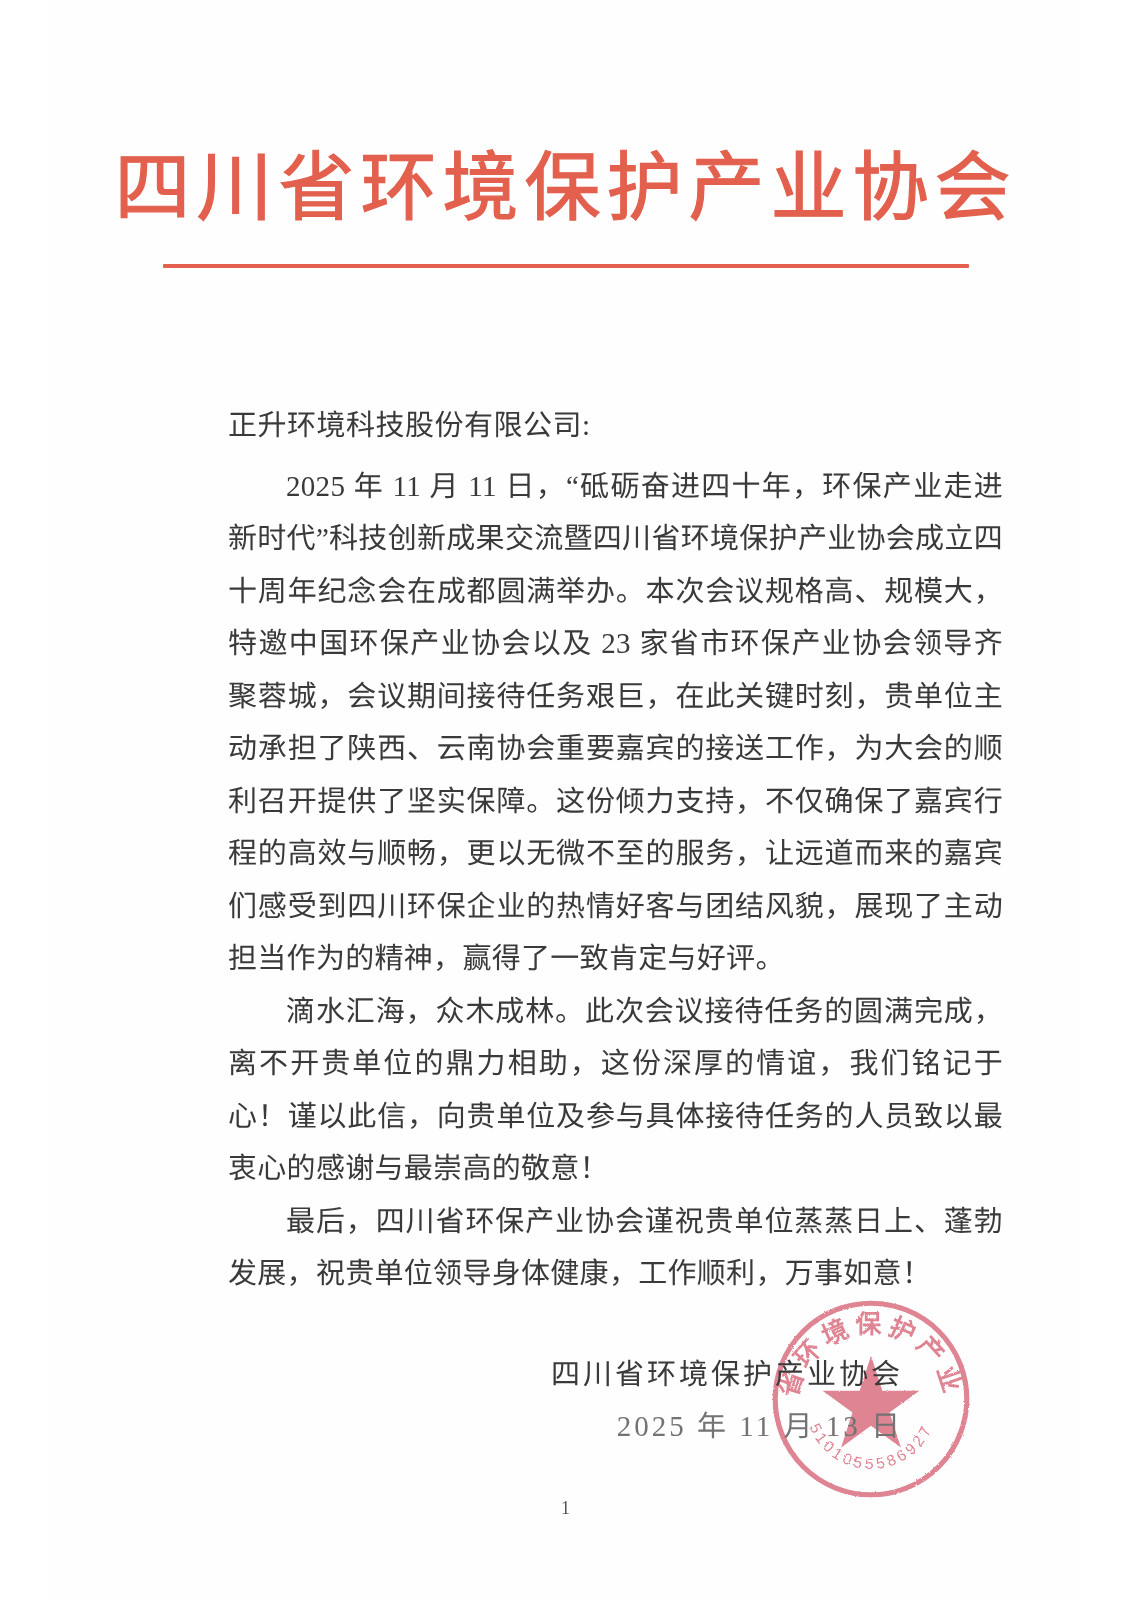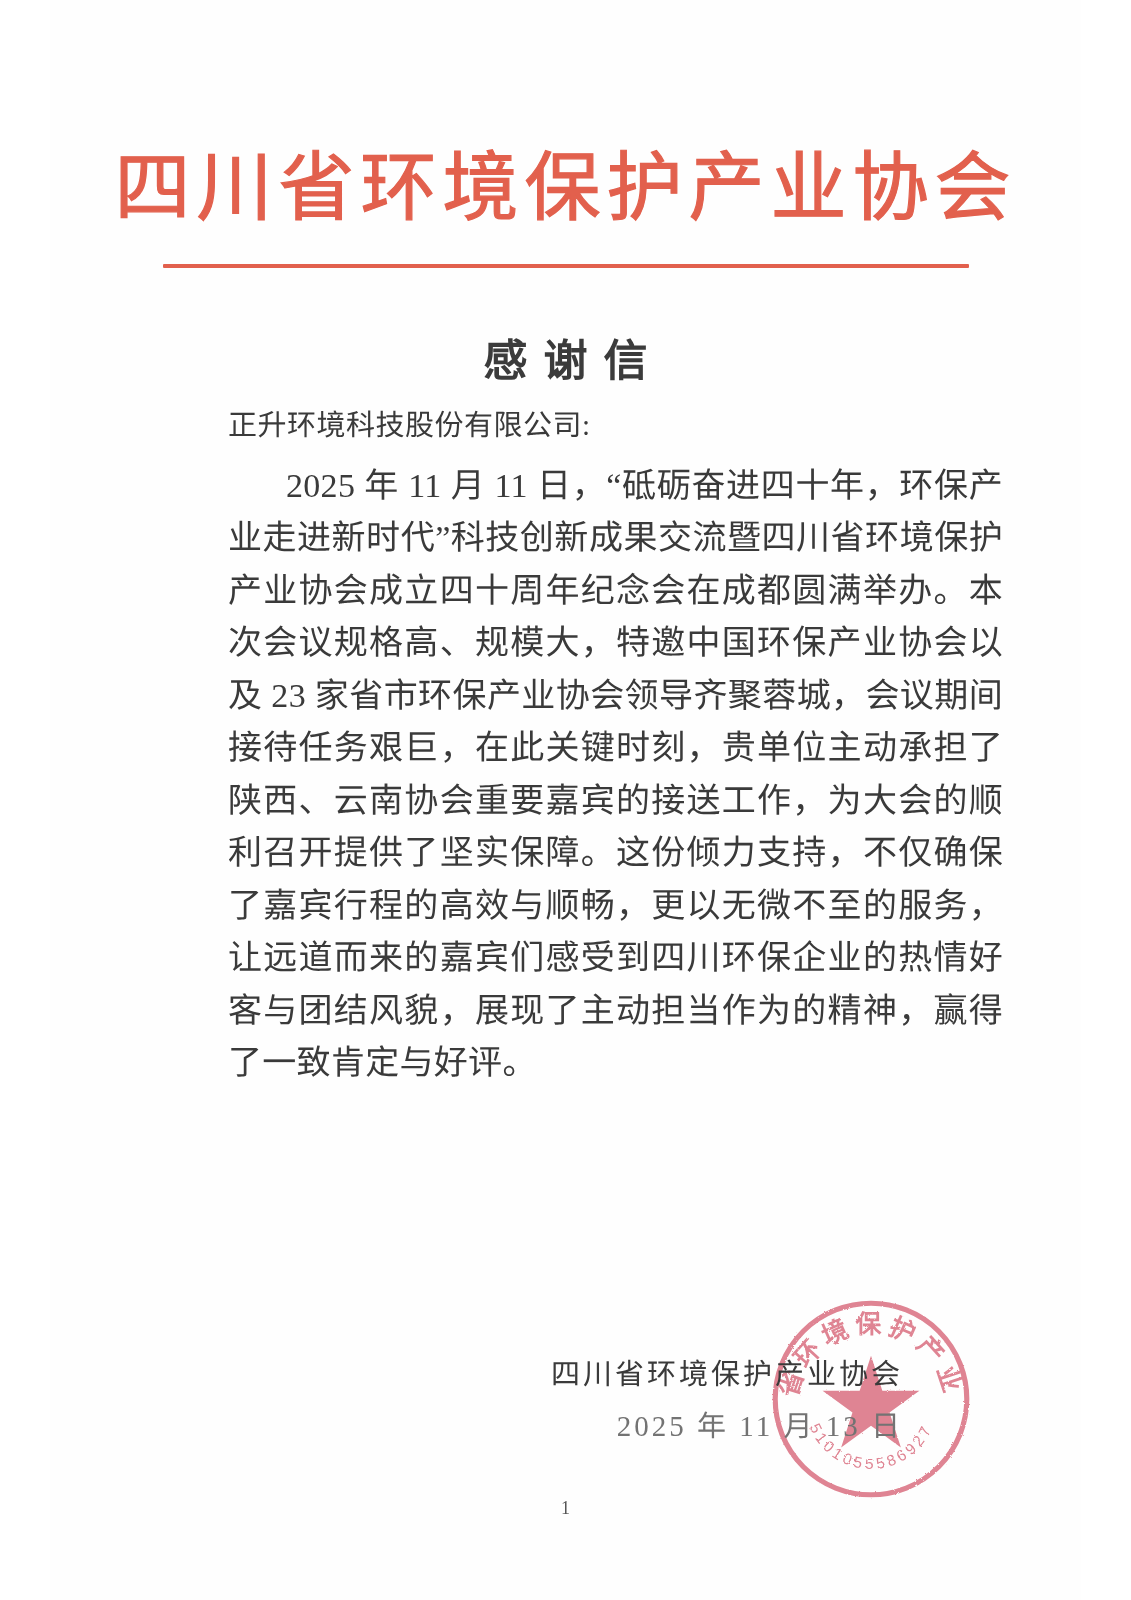"感谢信" div.doc-title { html: <div>感谢信</div> -> none }
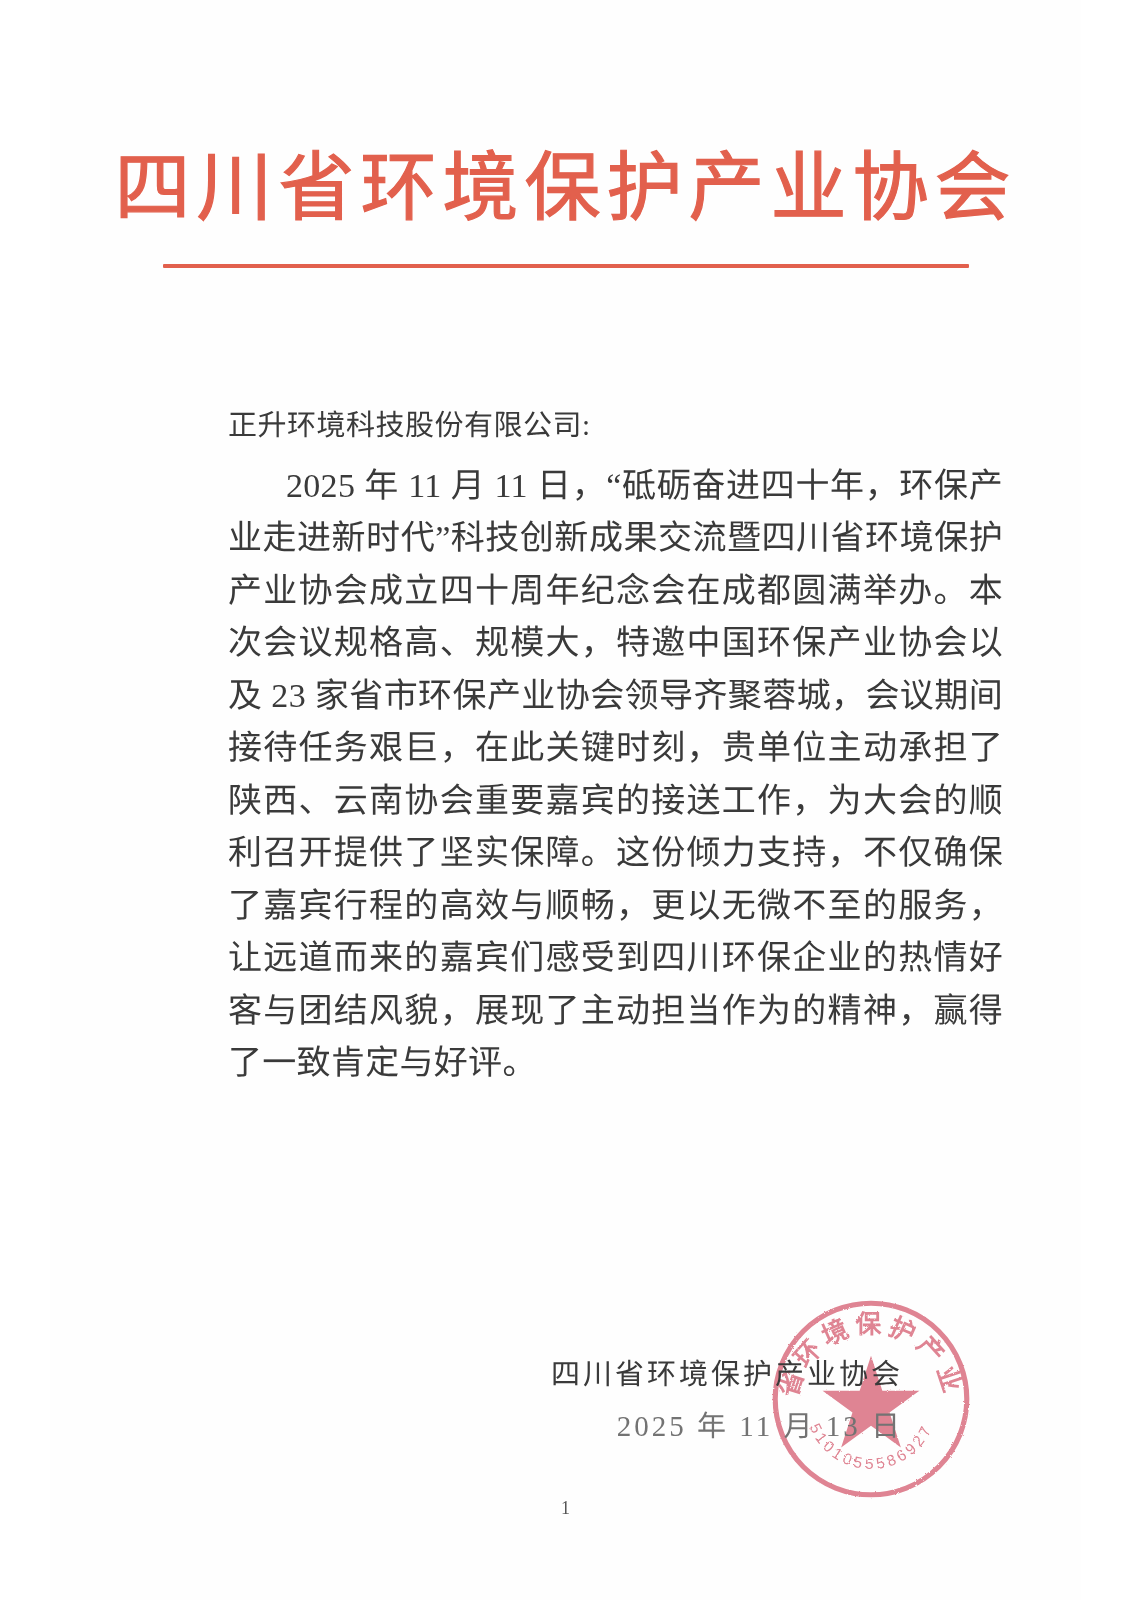"2025 年 11 月 11" .para { font-size: 34px -> 29px }
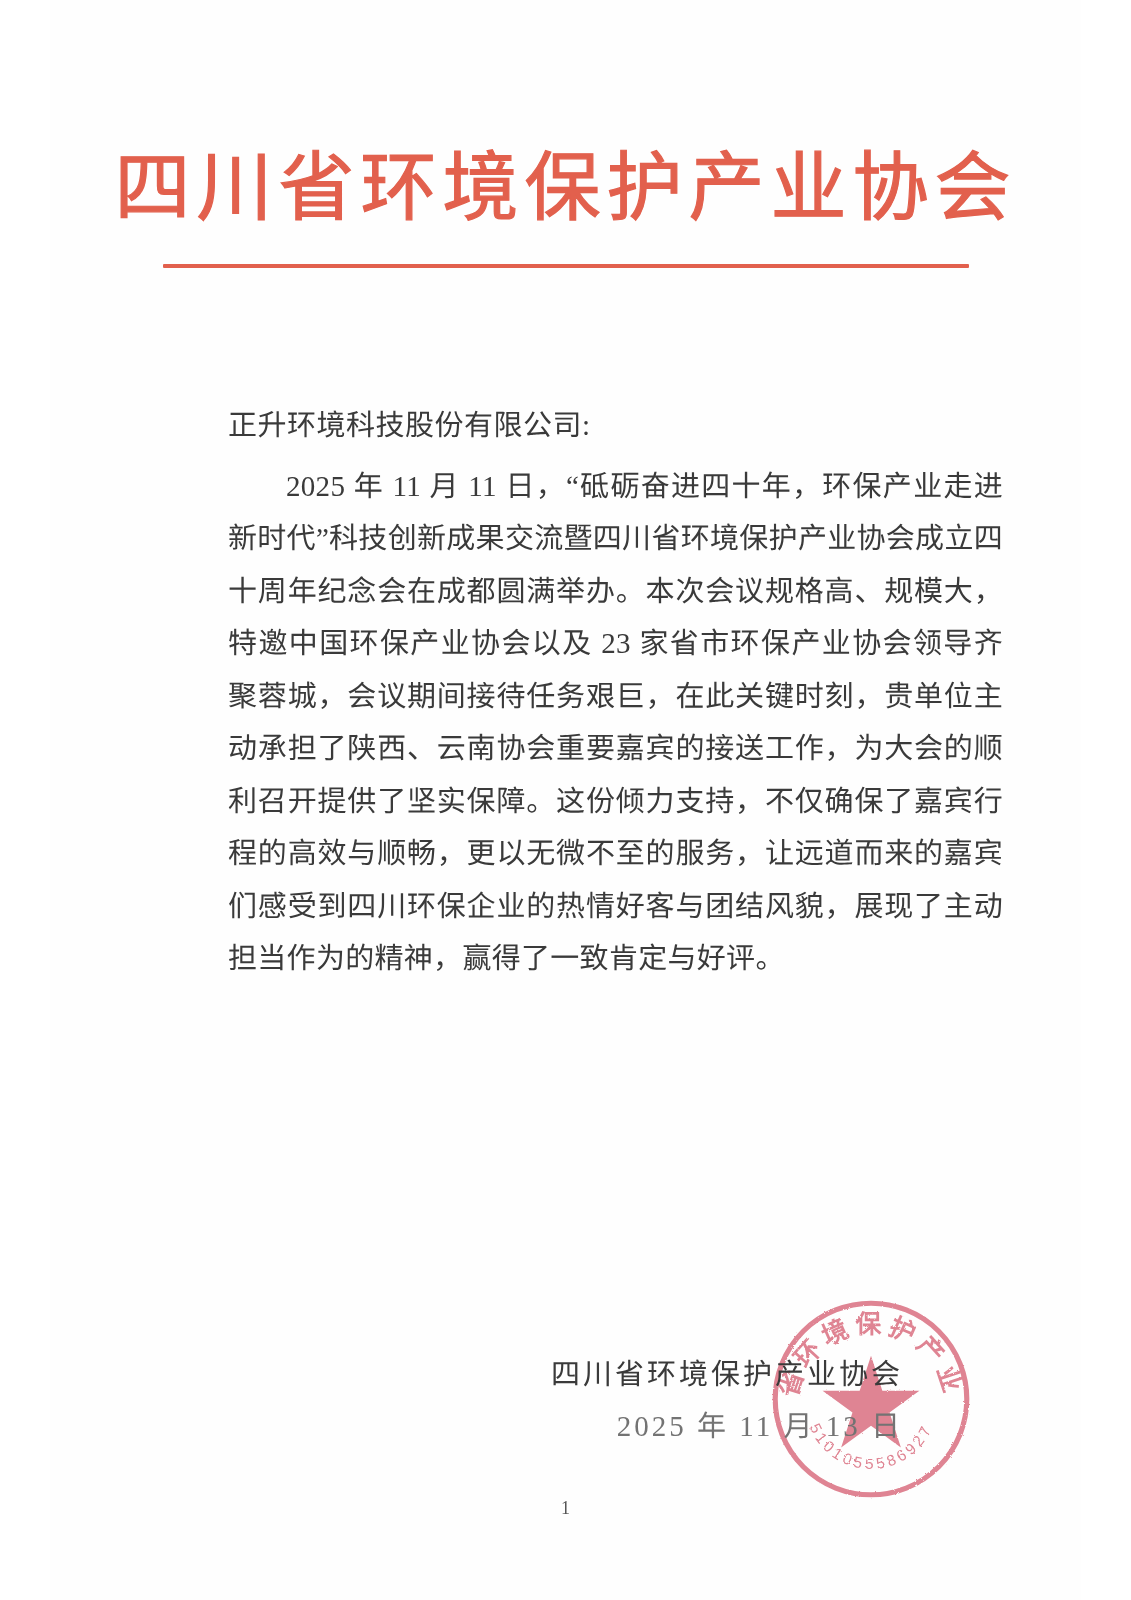"滴水汇海，众木成林。此次会议接待任务的圆满完成，离不开贵单位的鼎力相助，这份深厚" p.para { html: none -> <p>滴水汇海，众木成林。此次会议接待任务的圆满完成，离不开贵单位的鼎力相助，这份深厚的情谊，我们铭记于心！谨以此信，向贵单位及参与具体接待任务的人员致以最衷心的感谢与最崇高的敬意！</p> }
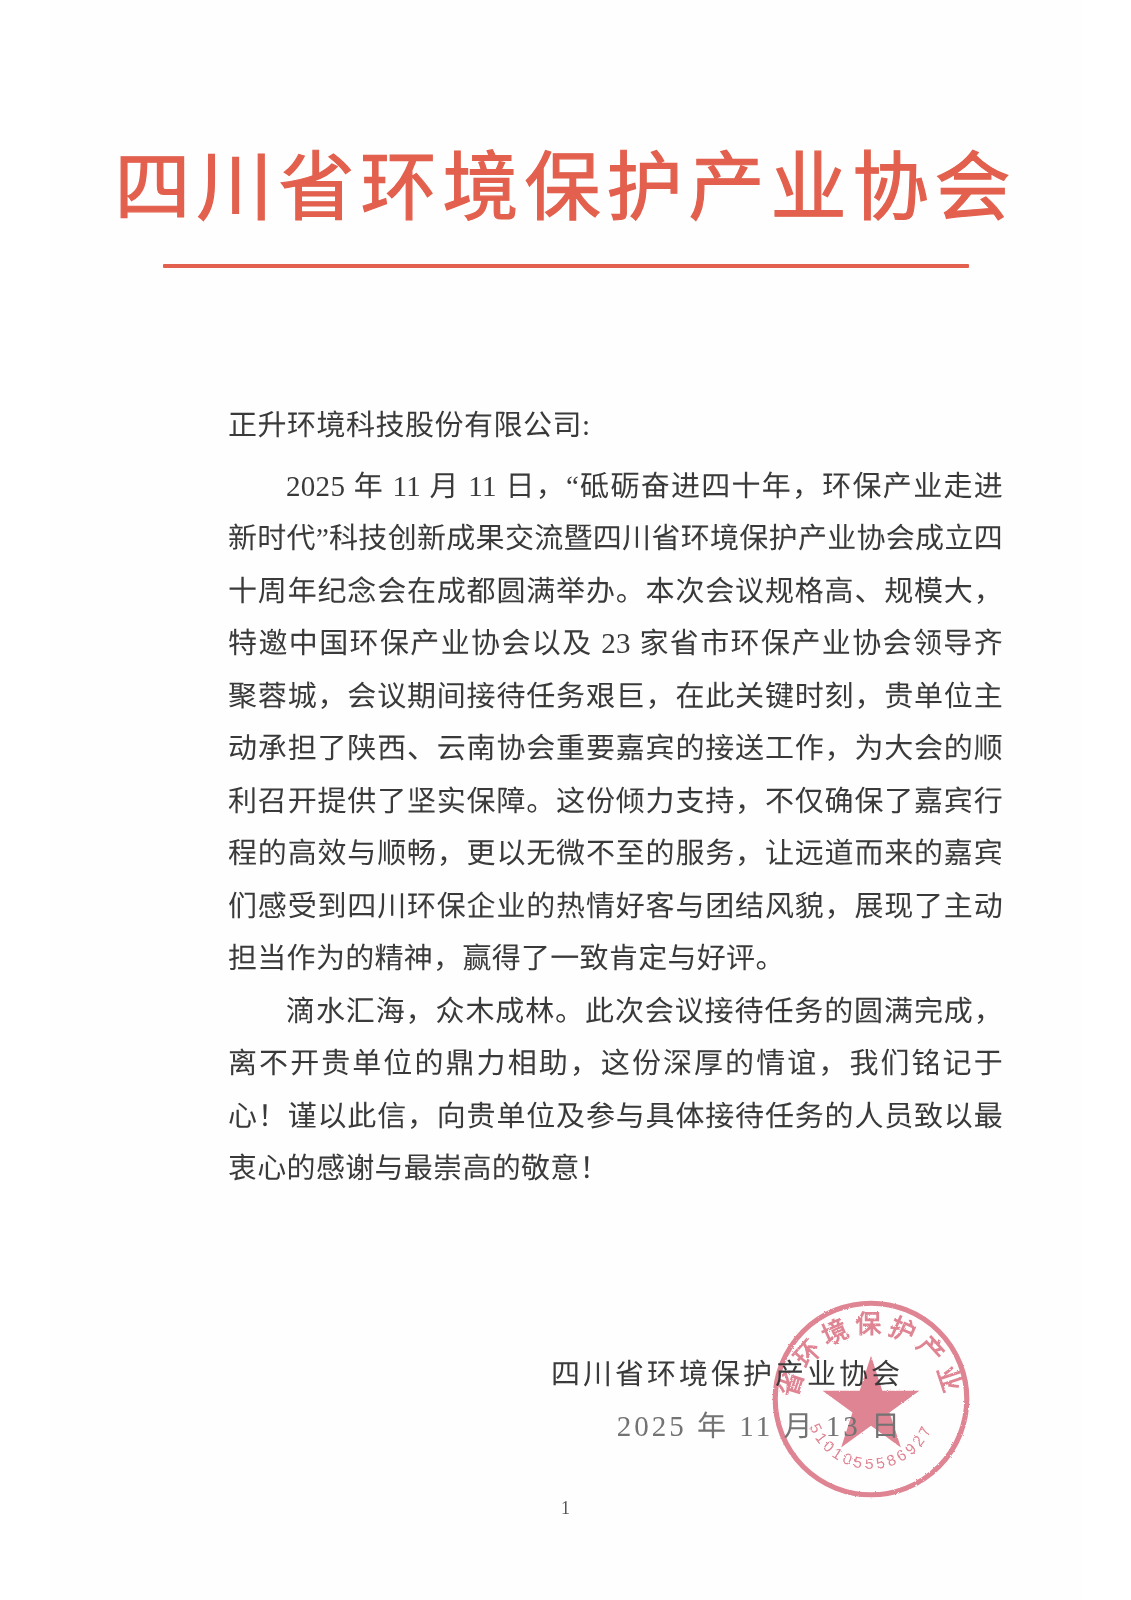"最后，四川省环保产业协会谨祝贵单位蒸蒸日上、蓬勃发展，祝贵单位领导身体健康，工作" p.para { html: none -> <p>最后，四川省环保产业协会谨祝贵单位蒸蒸日上、蓬勃发展，祝贵单位领导身体健康，工作顺利，万事如意！</p> }
